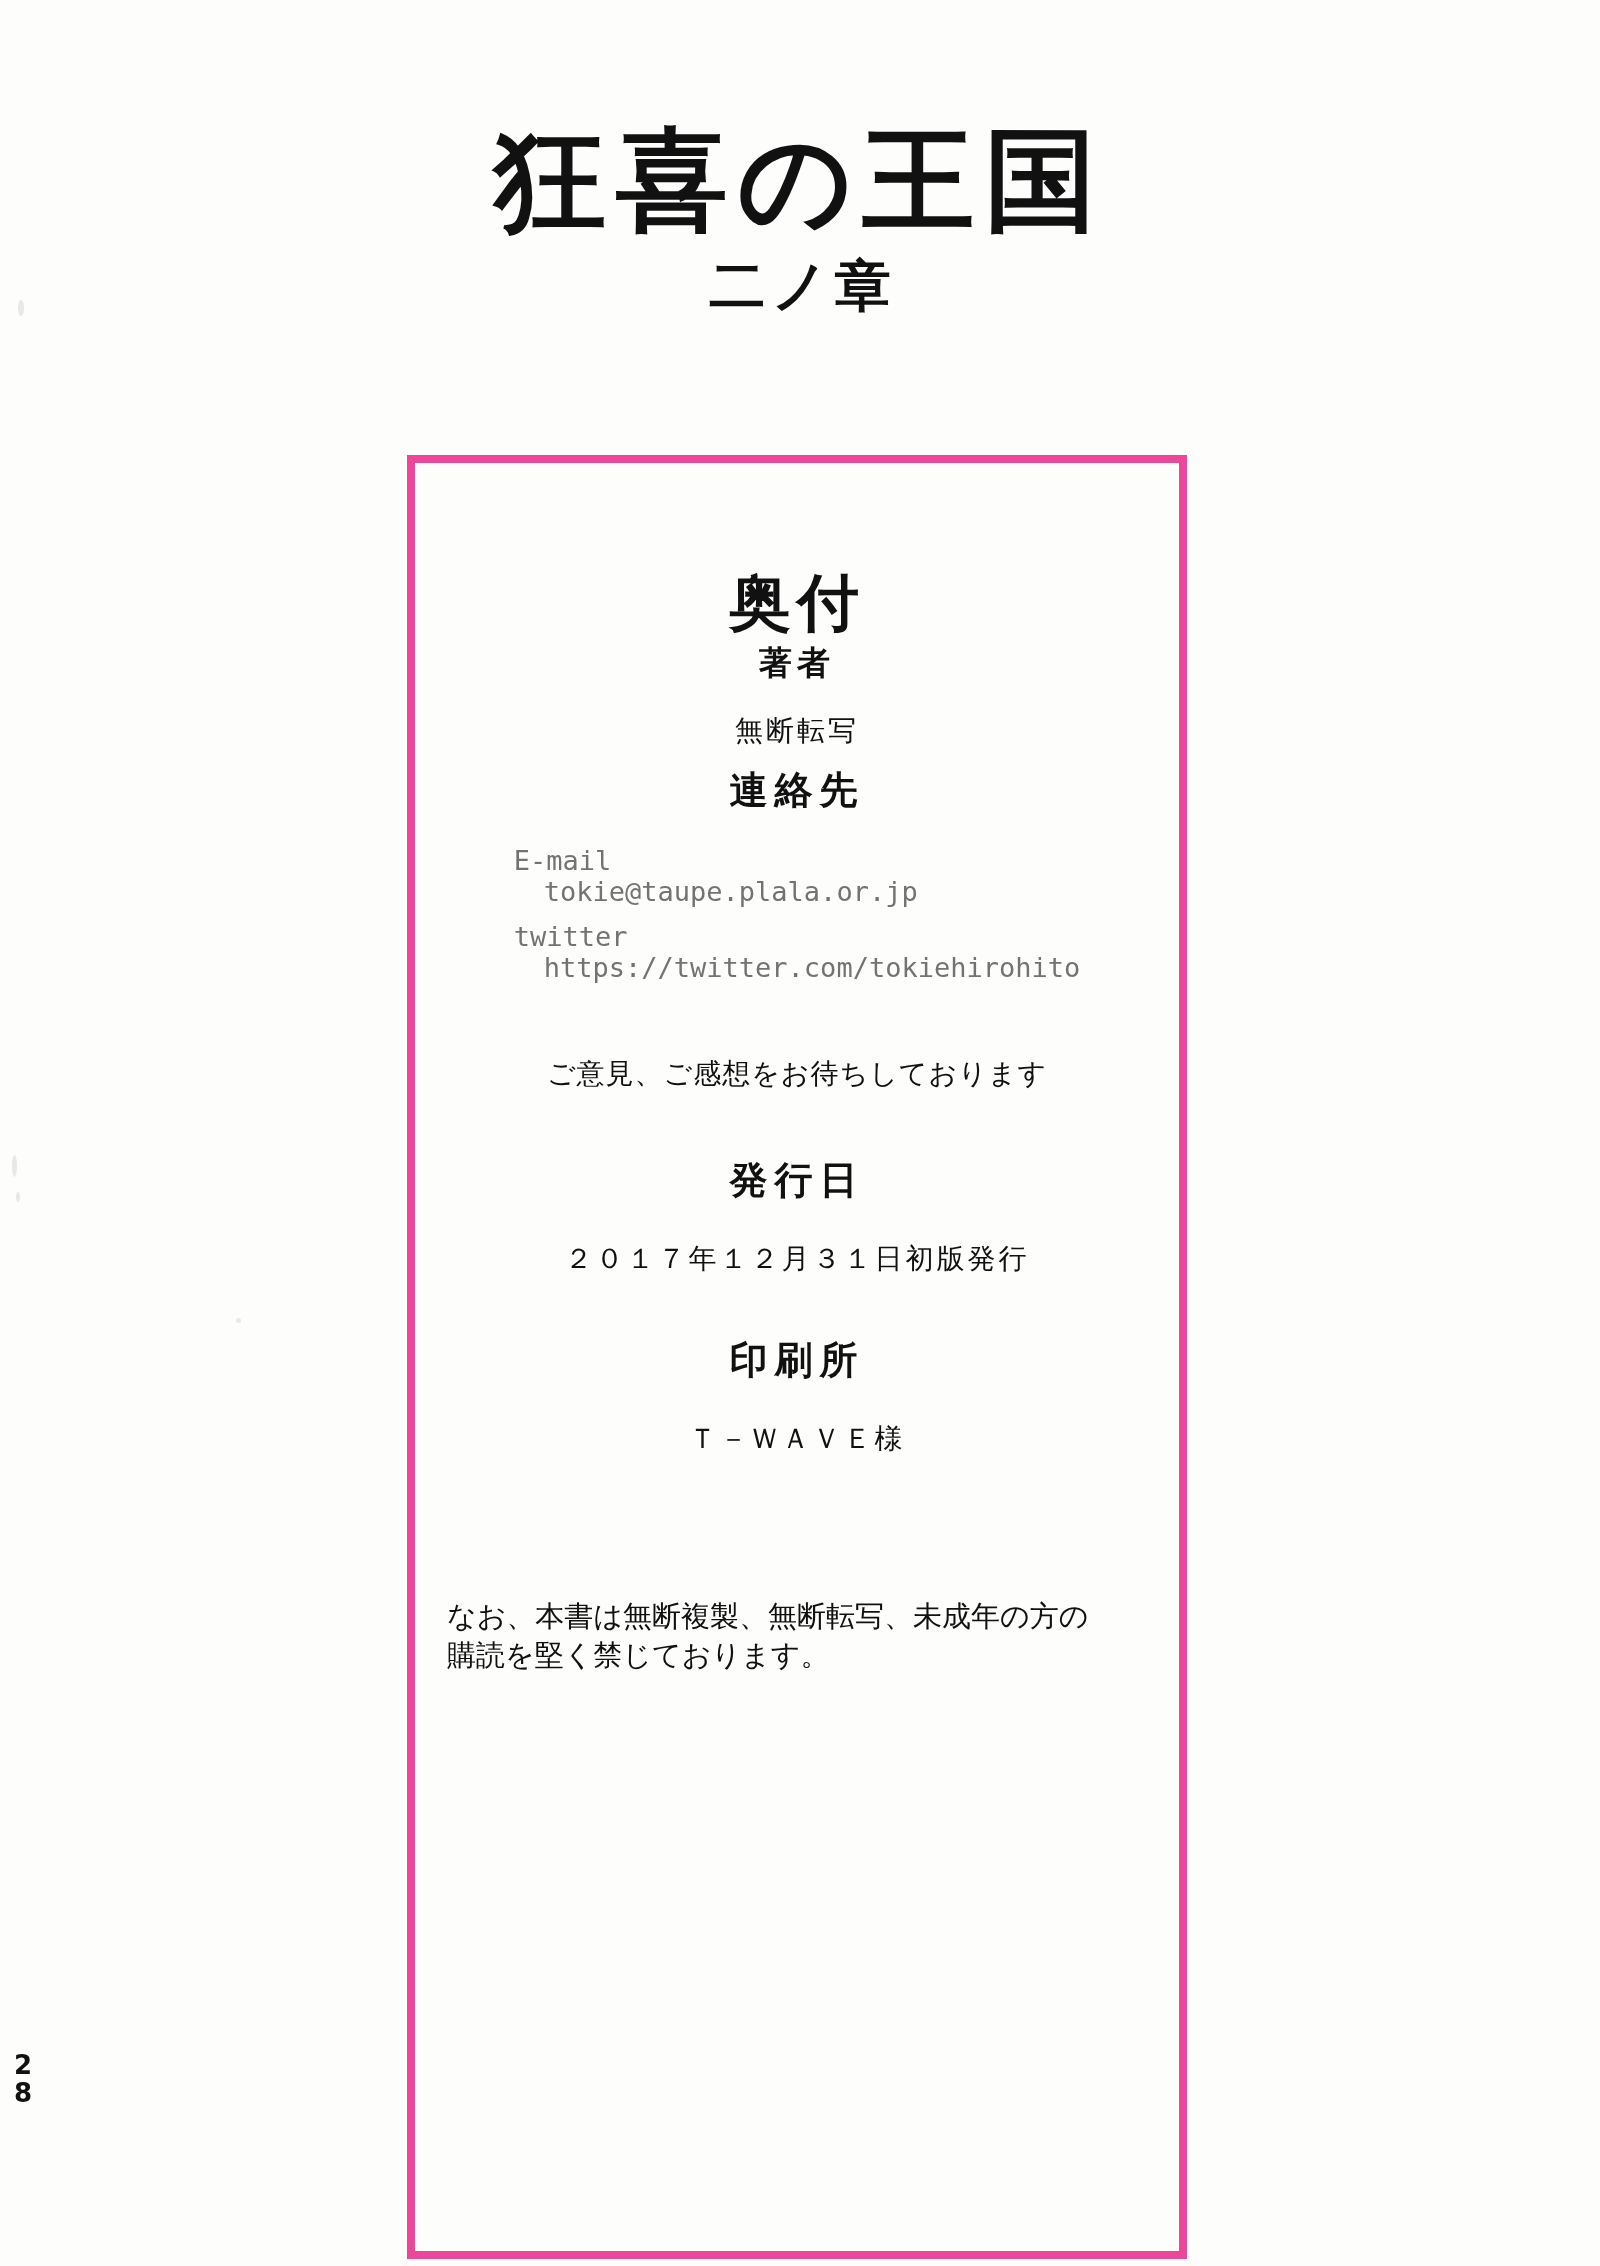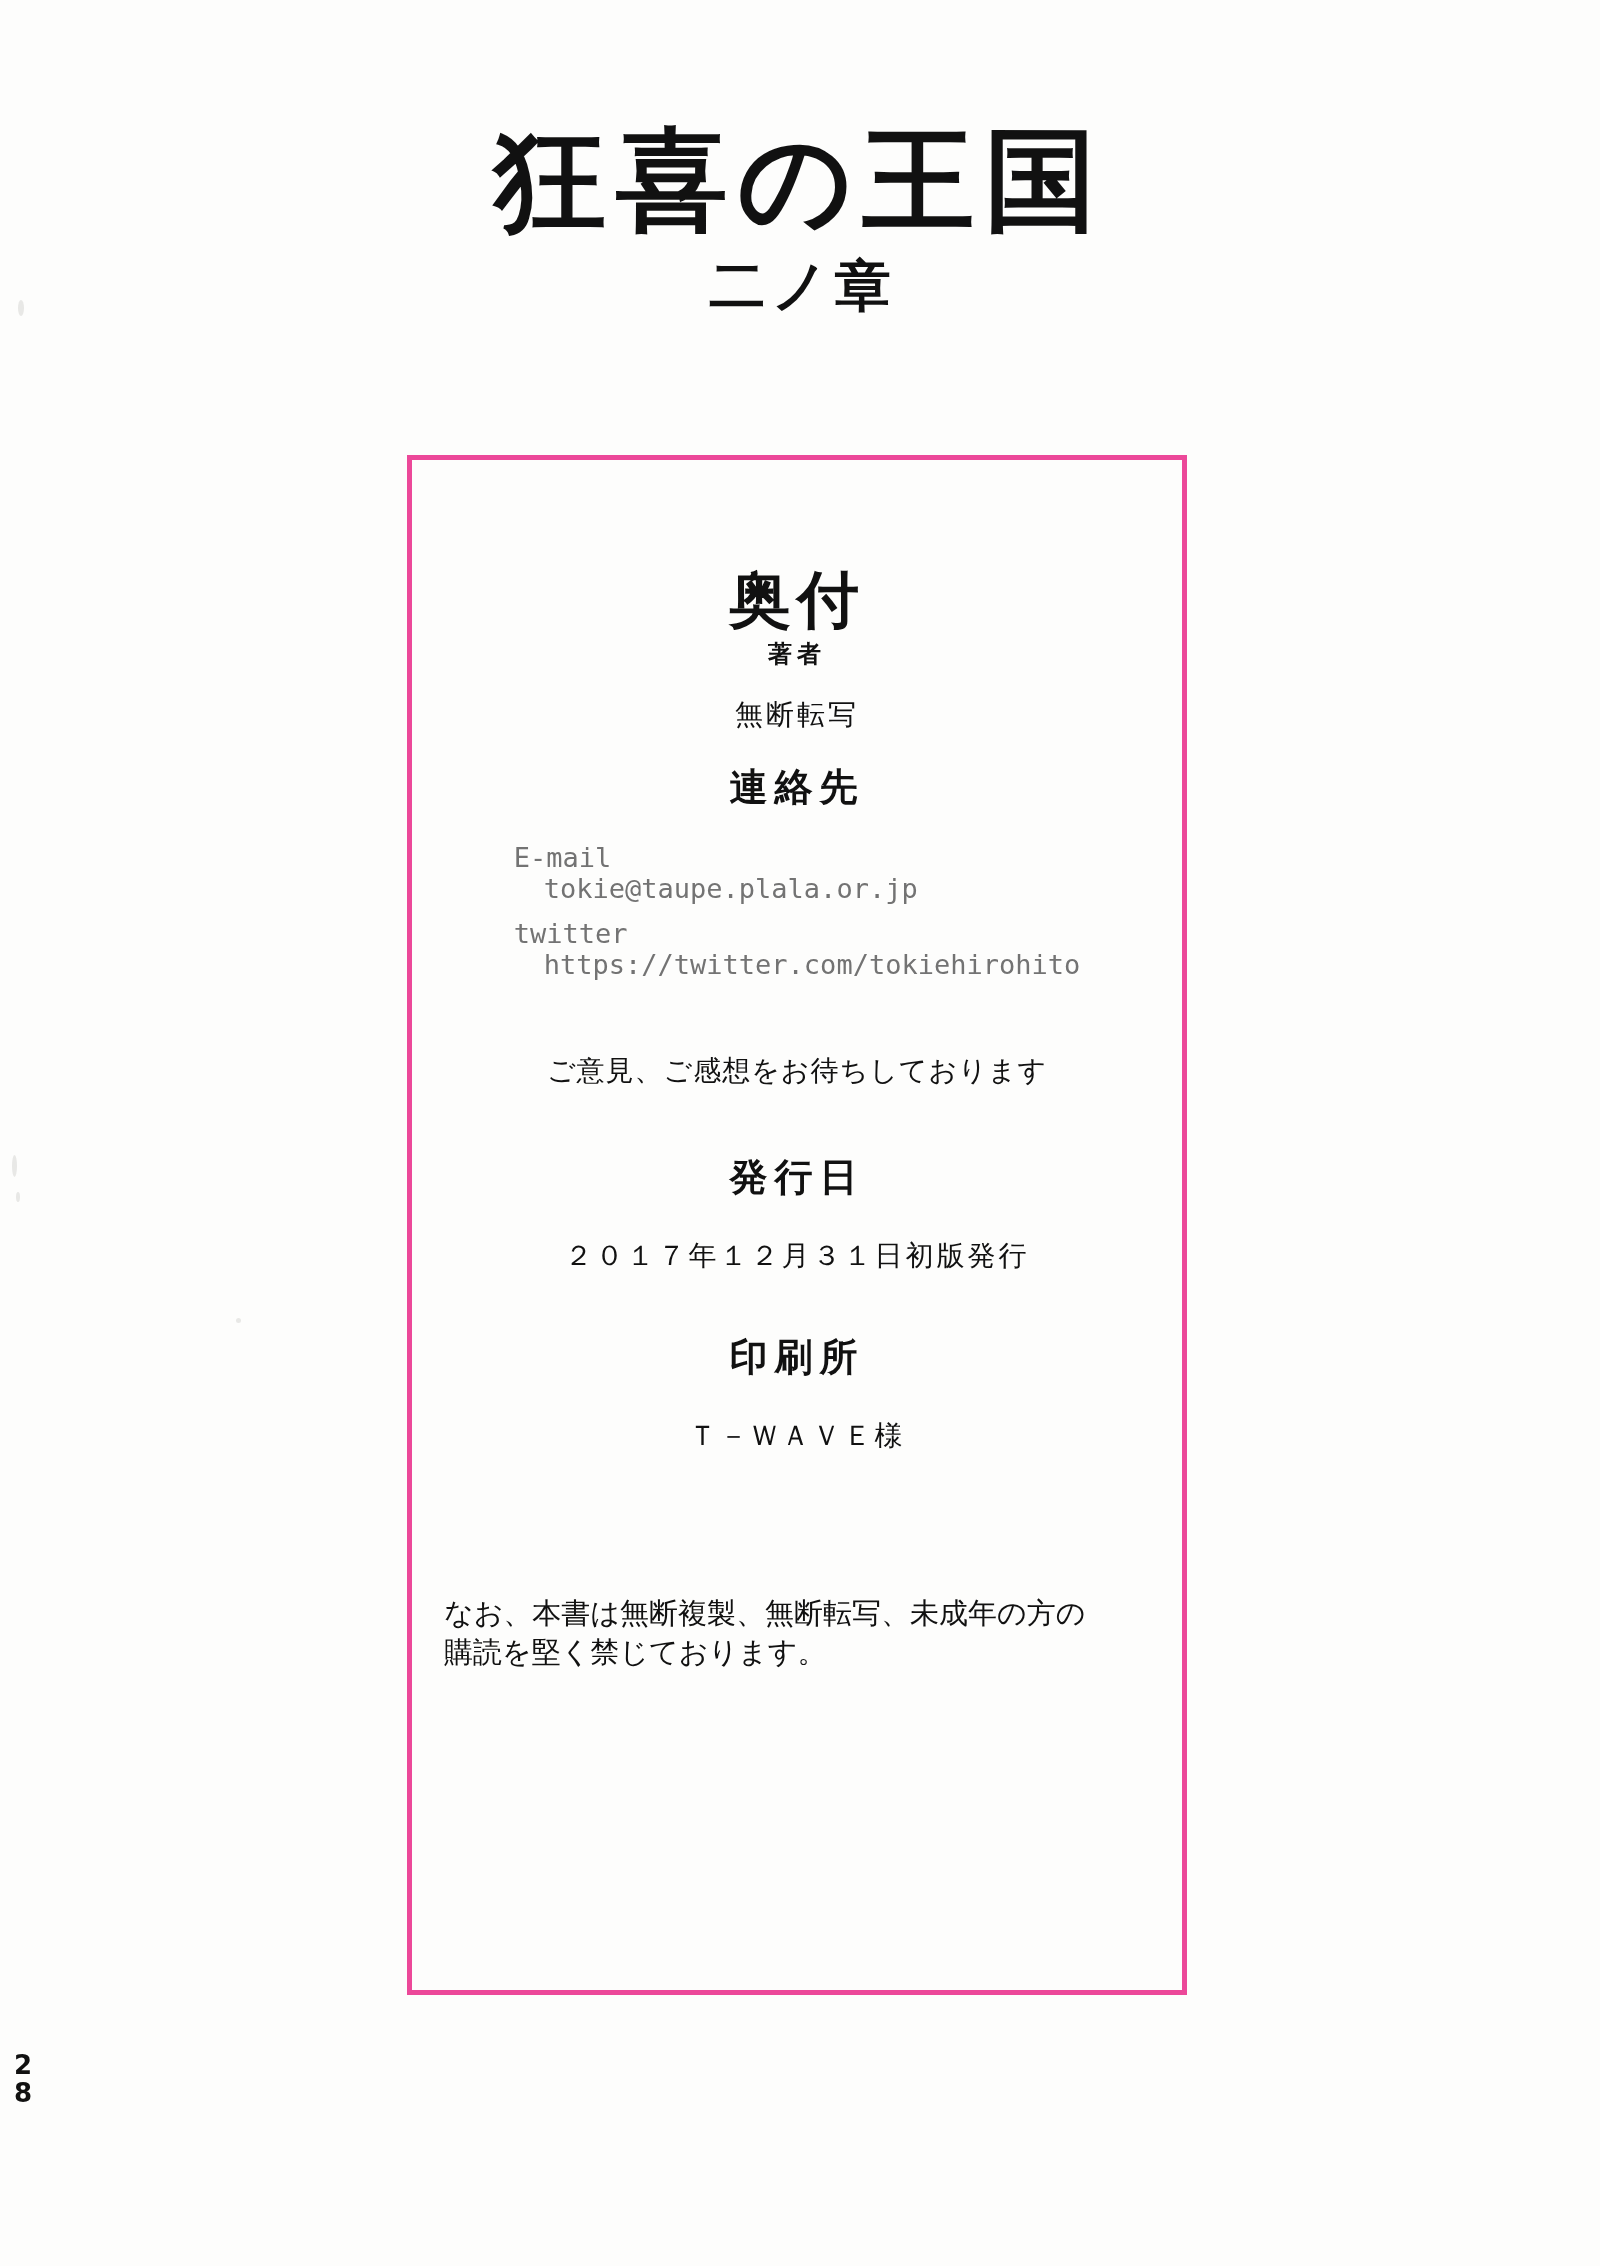"奥付" .colophon-box { border: 5px solid #ec4899 -> 8px solid #ec4899; height: 1540px -> 1804px }
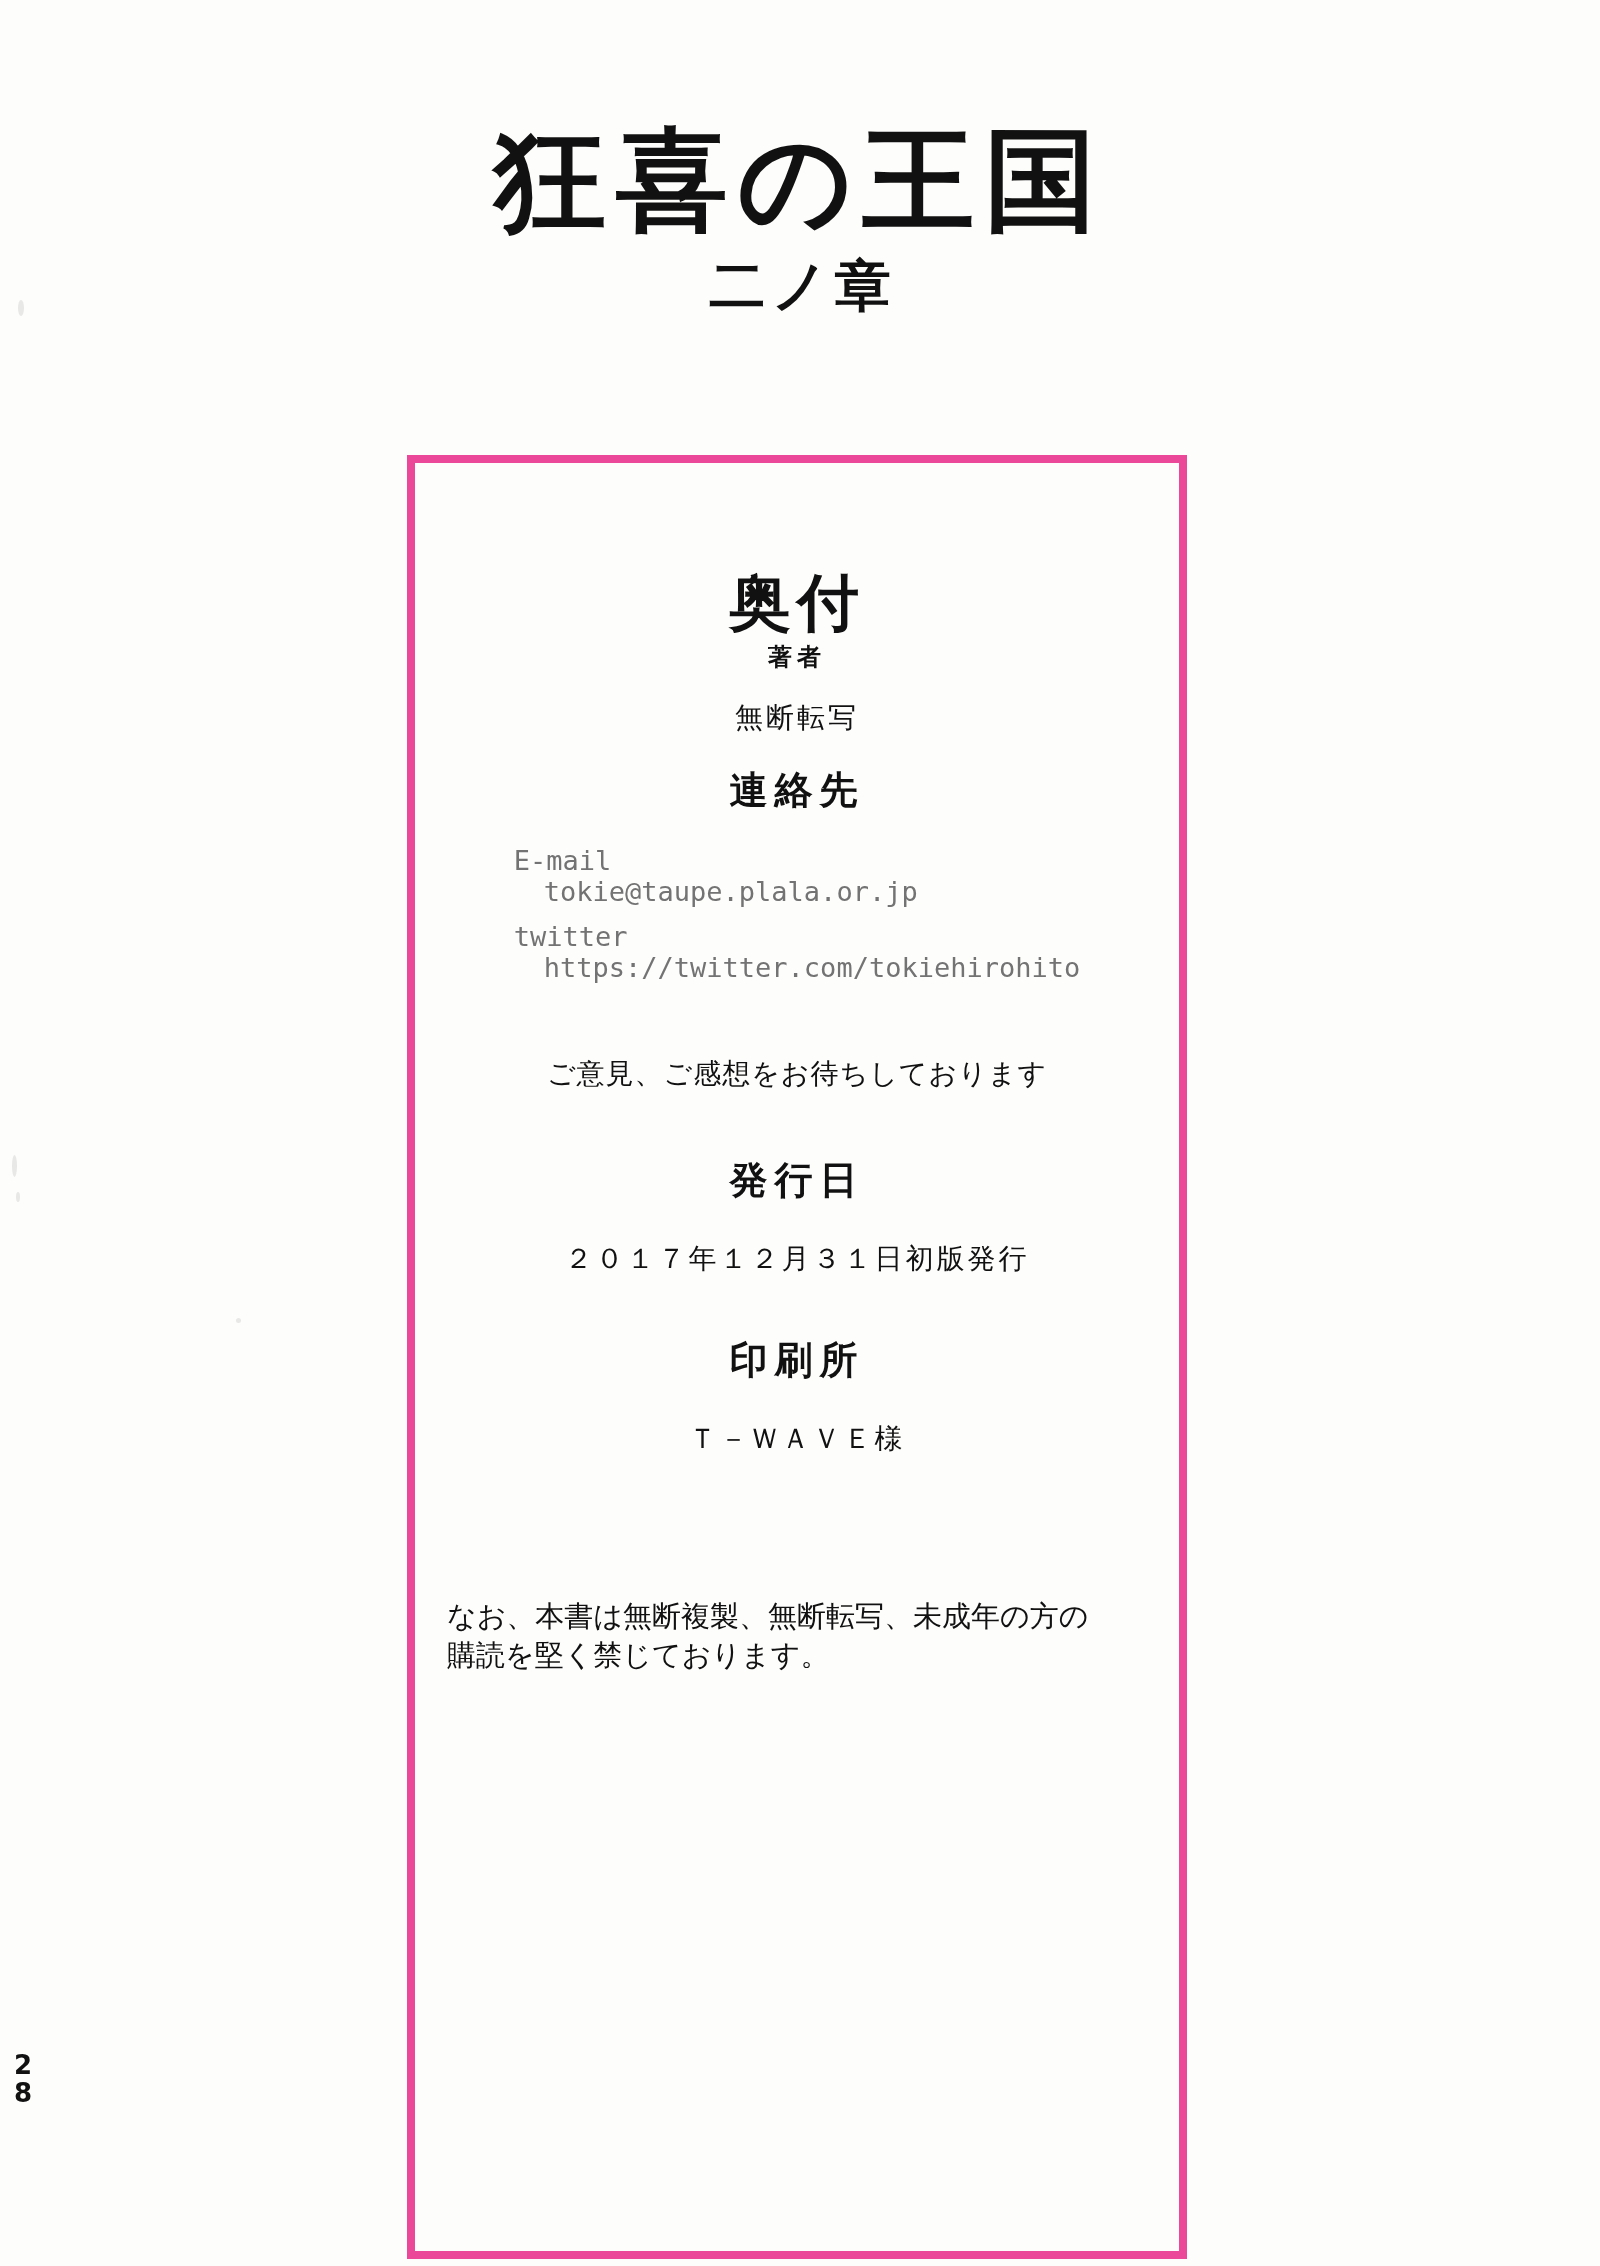"著者" .section-label { font-size: 24px -> 33px }
